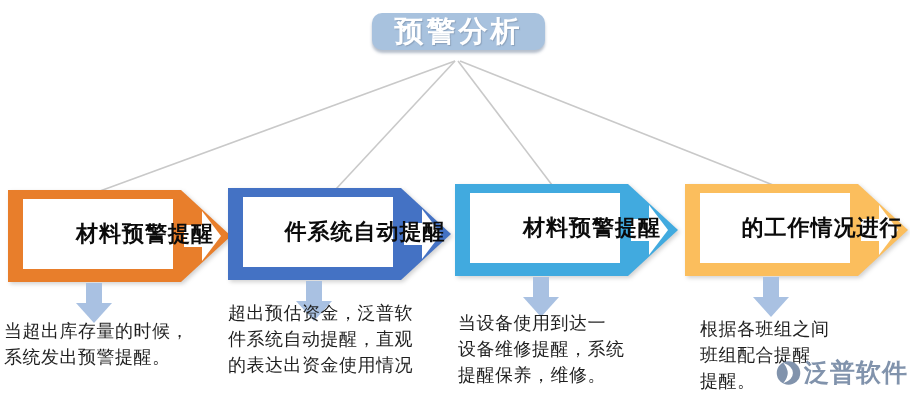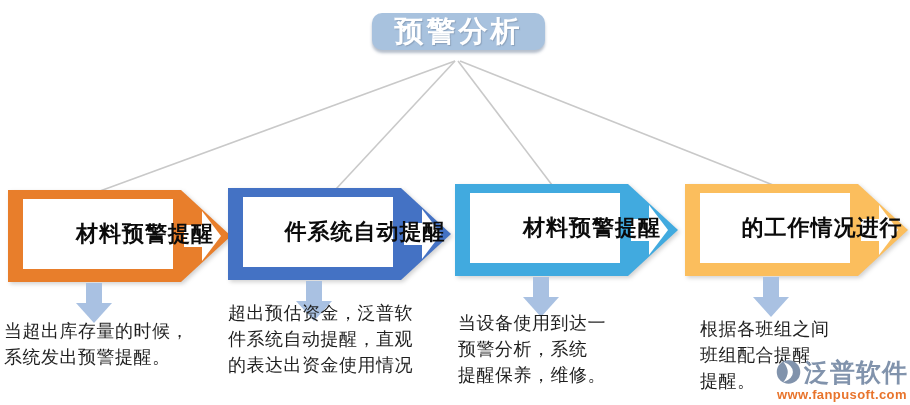"当设备使用到达一" div.desc { text: 预警分析 -> 设备维修提醒 }
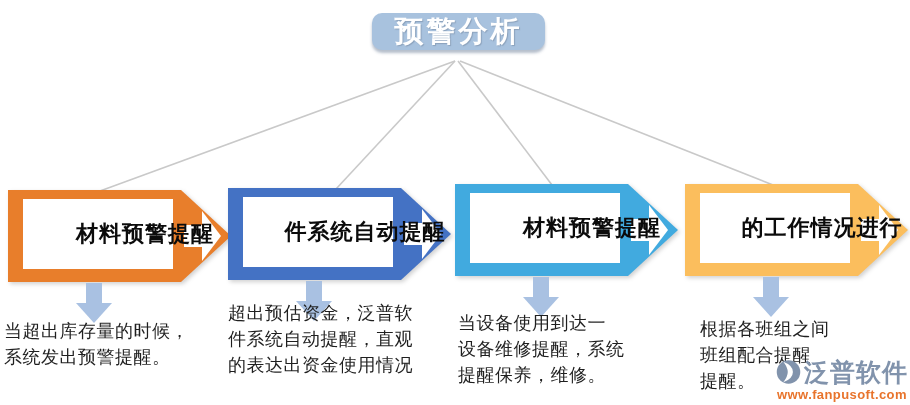"泛普软件" .logo-row { align-items: flex-start -> flex-end }
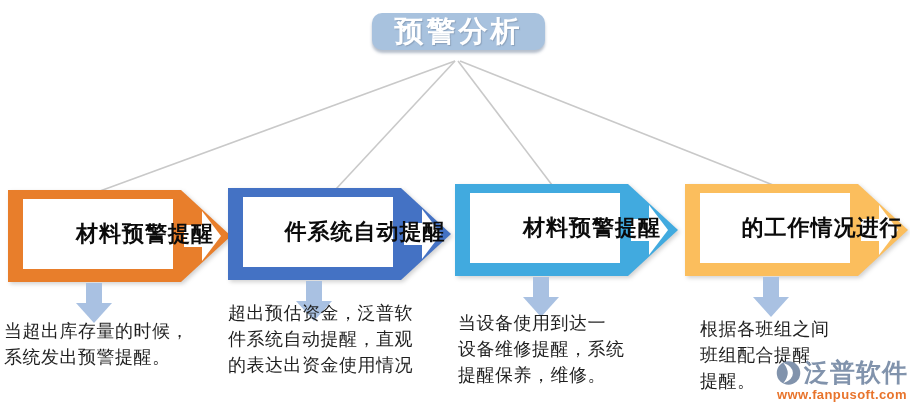"www.fanpusoft.com" div.logo-url { html: <div>www.fanpusoft.com</div> -> none }
